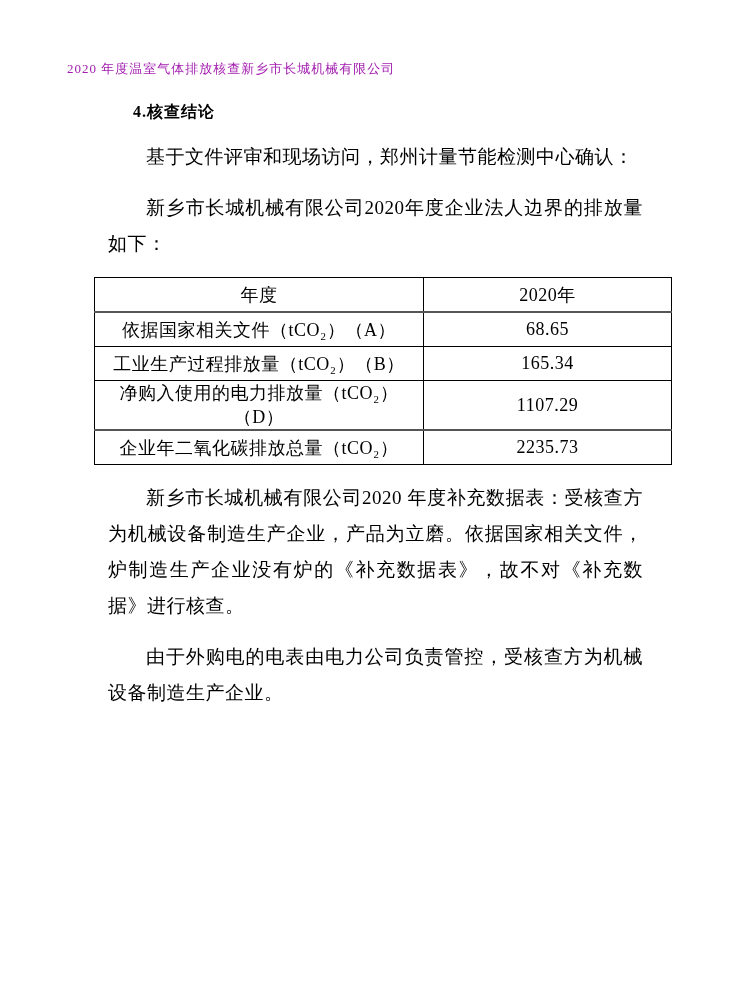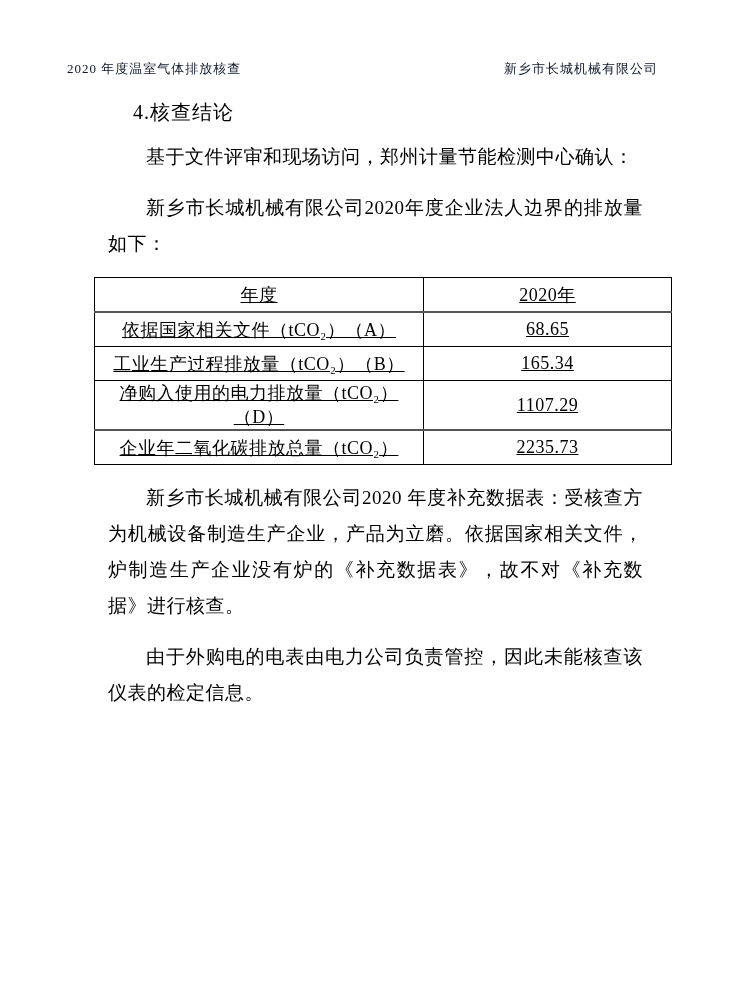"2020 年度温室气体排放核查" .header-row { color: #0f172a -> #a21caf; justify-content: space-between -> flex-start }
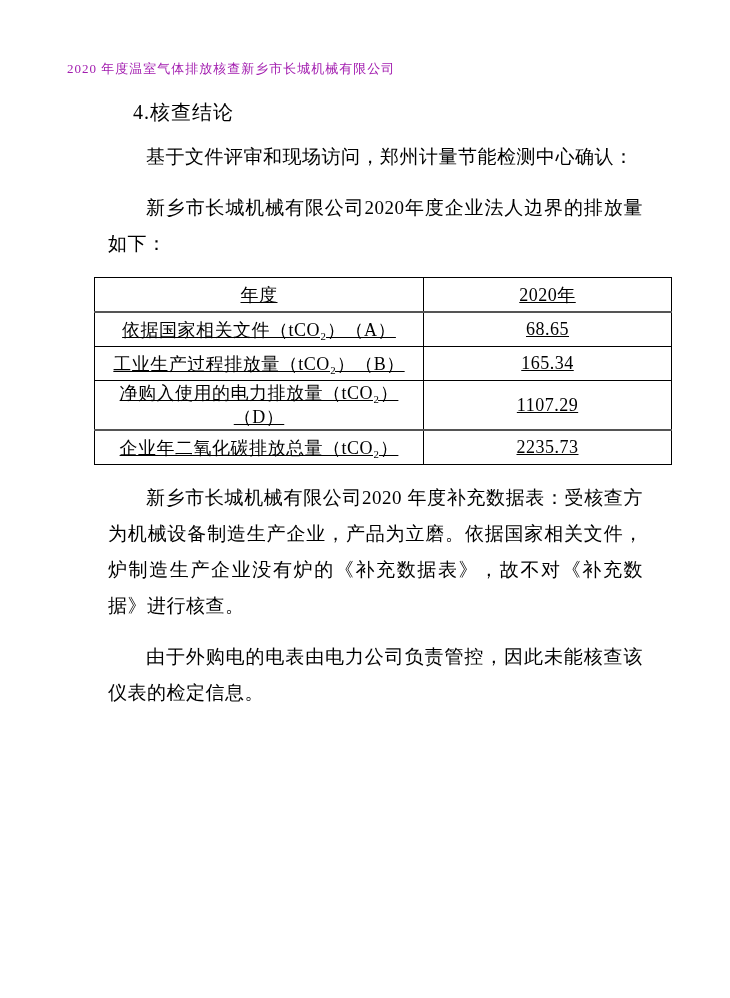"4.核查结论" .heading { font-size: 20px -> 16px; font-weight: normal -> bold }
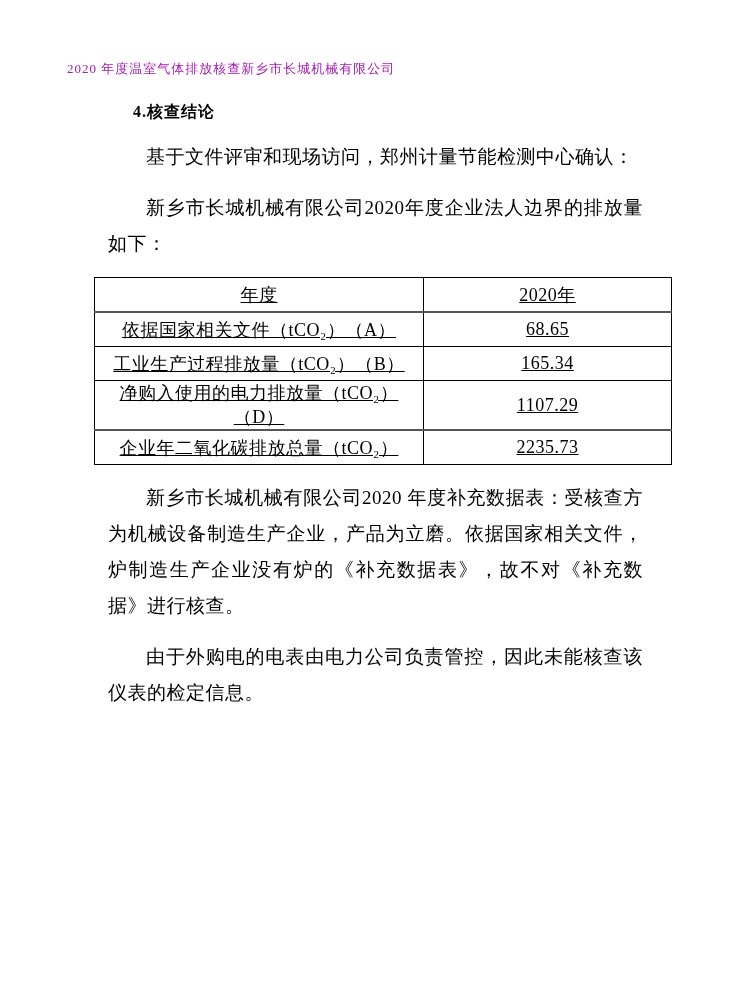"年度" table.emissions { text-decoration: underline -> none }
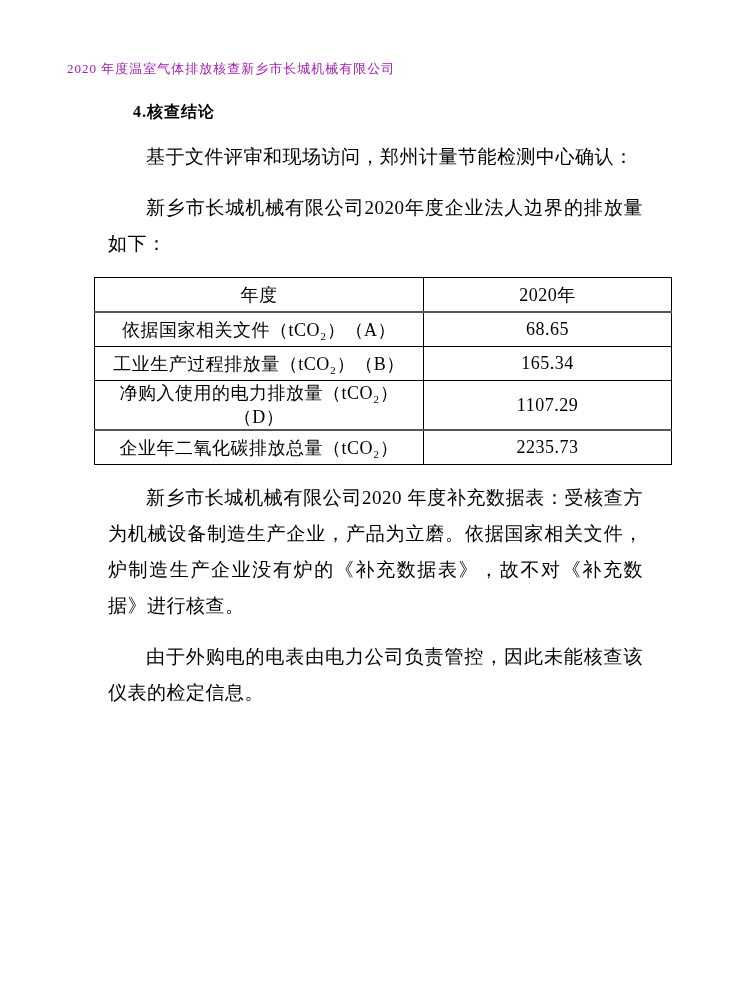"由于外购电的电表由电力公司负责管控，因此未能核查该仪表的检定信息。" p.para { text: 因此未能核查该仪表的检定信息 -> 受核查方为机械设备制造生产企业 }
